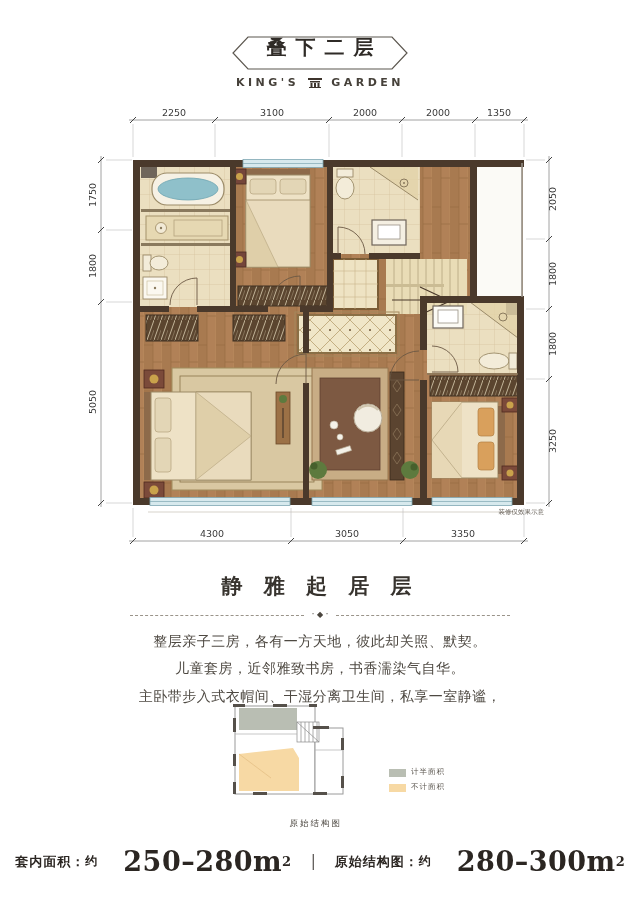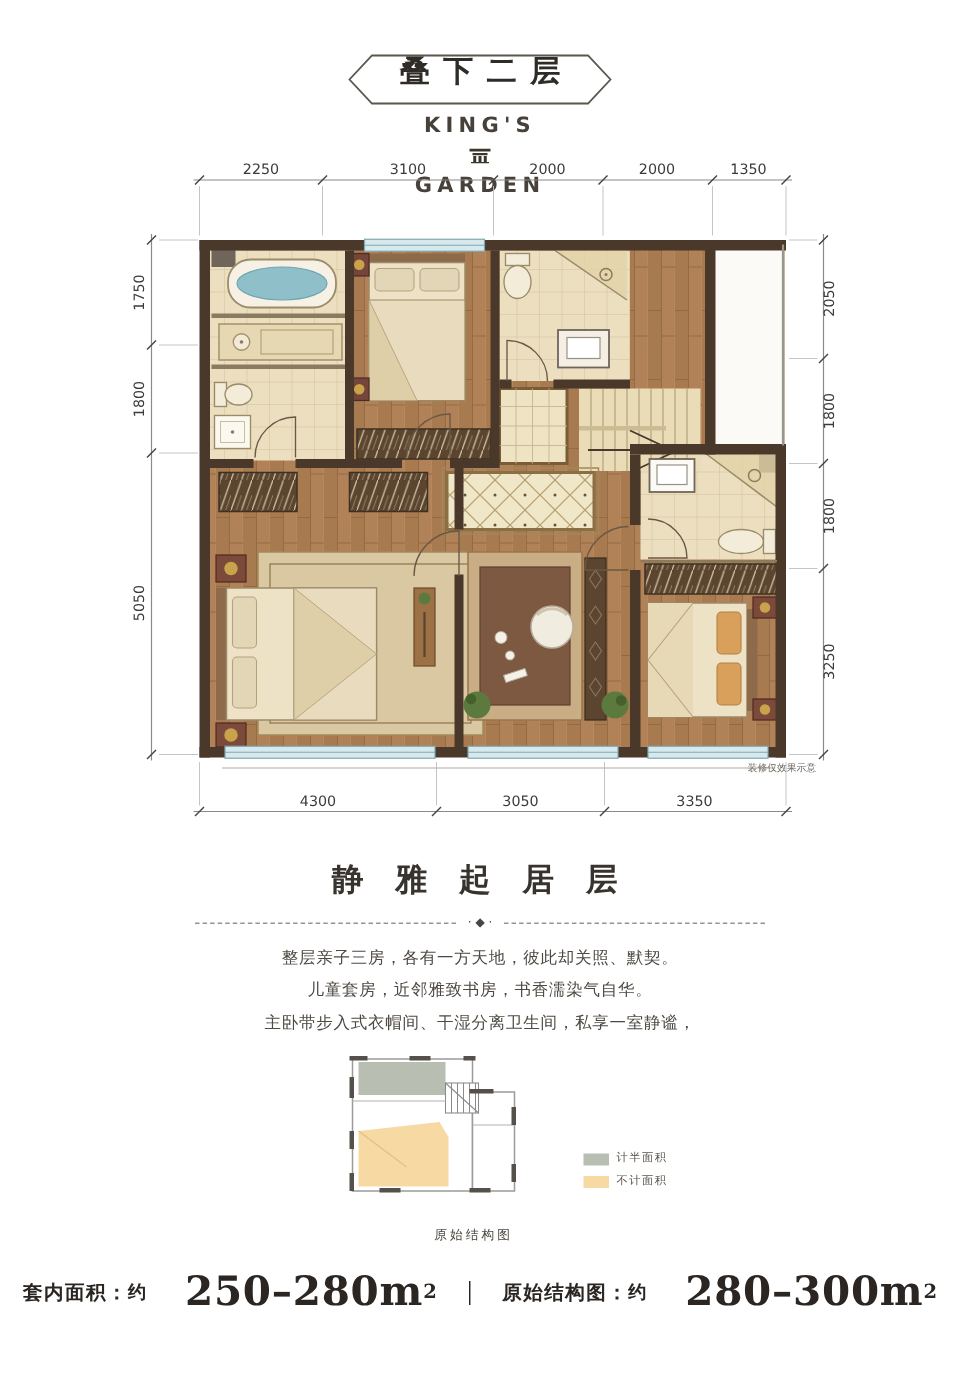"KING'S" .brand { flex-direction: column -> none; font-size: 14px -> 11px }
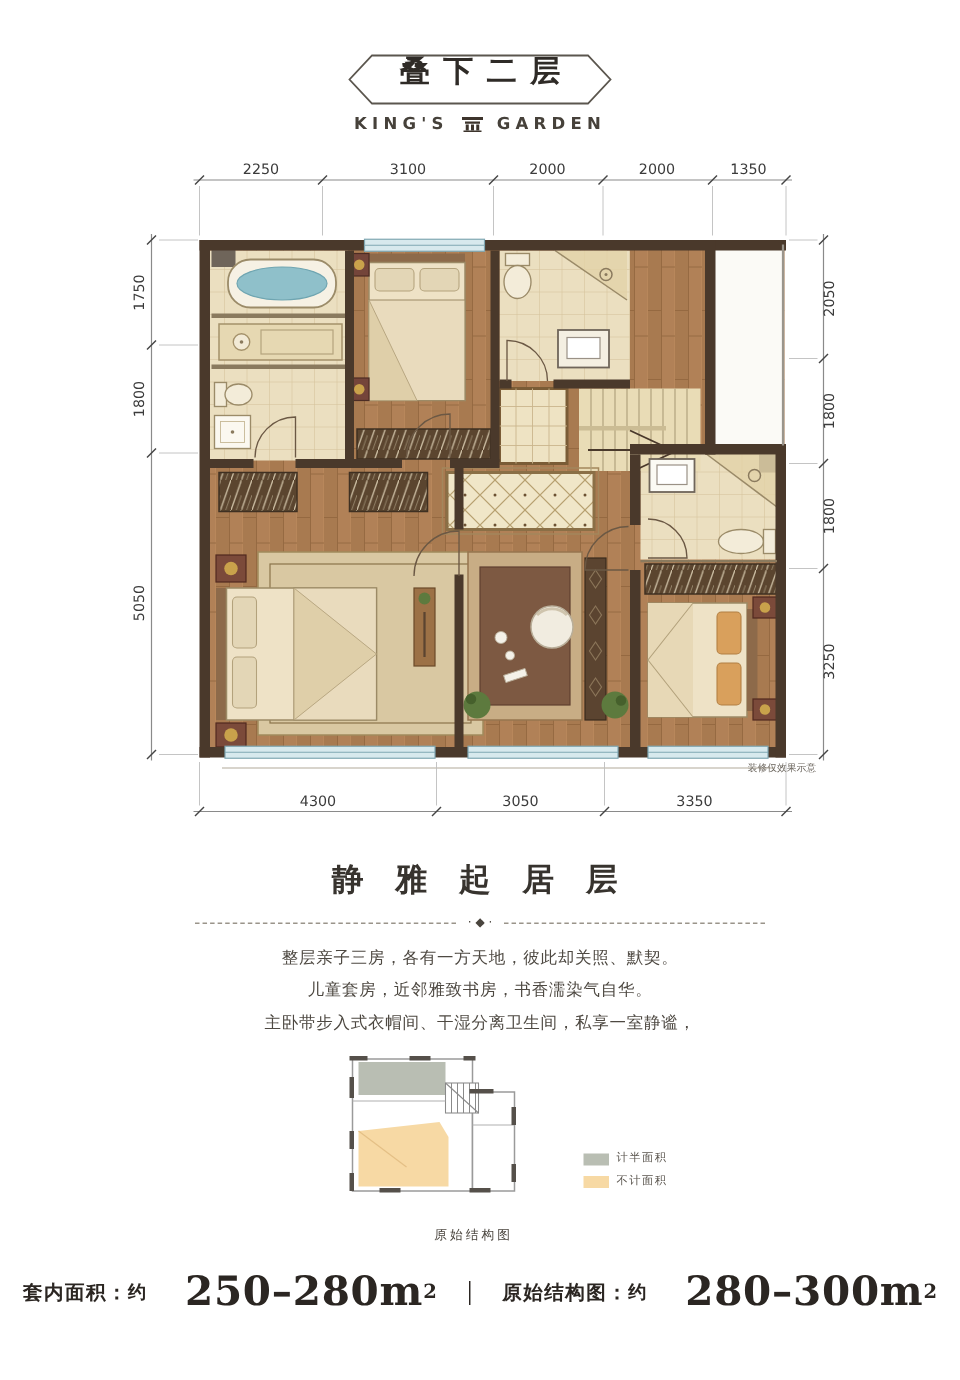"整层亲子三房，各有一方天地，彼此却关照、默契。" .paragraph { font-size: 11px -> 14px }
